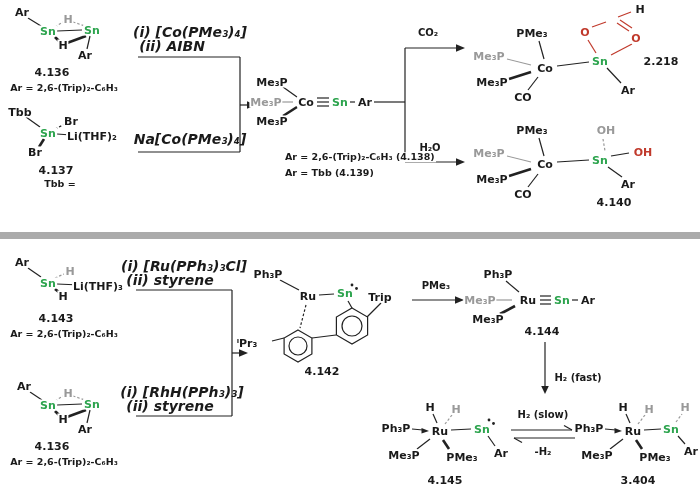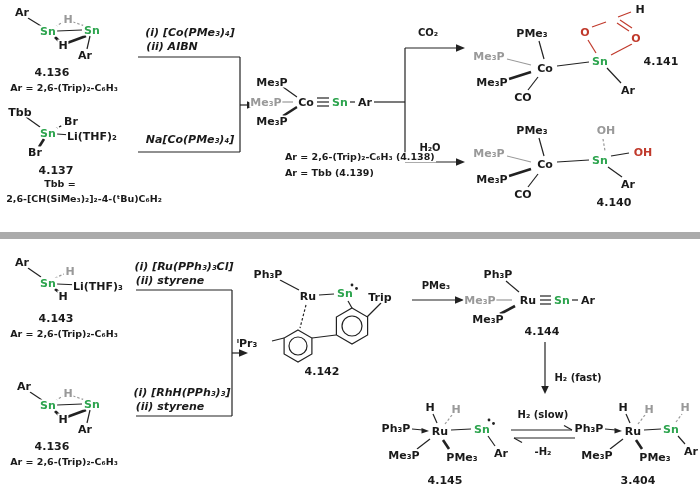"(i) [Co(PMe₃)₄]" .cond { font-size: 11px -> 14px }
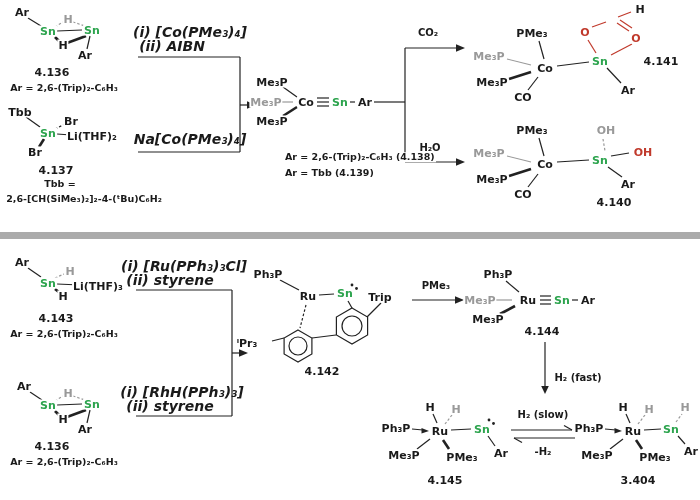"4.141" span.num { text: 4.141 -> 2.218 }
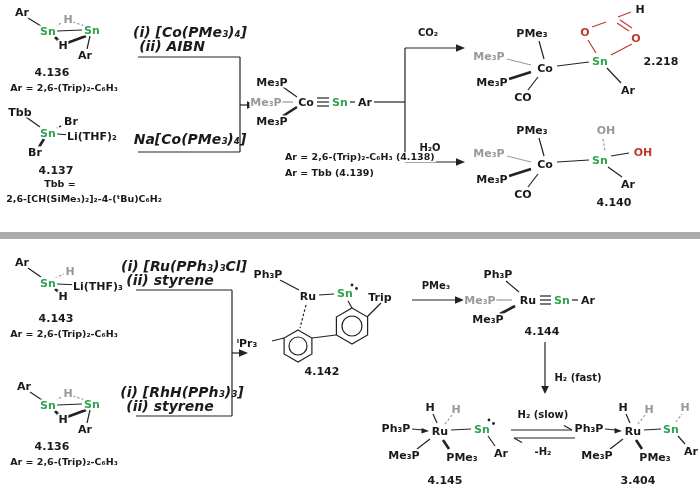"2,6-[CH(SiMe₃)₂]₂-4-(ᵗBu)C₆H₂" span.def { html: <span>2,6-[CH(SiMe₃)₂]₂-4-(ᵗBu)C₆H₂</span> -> none }
